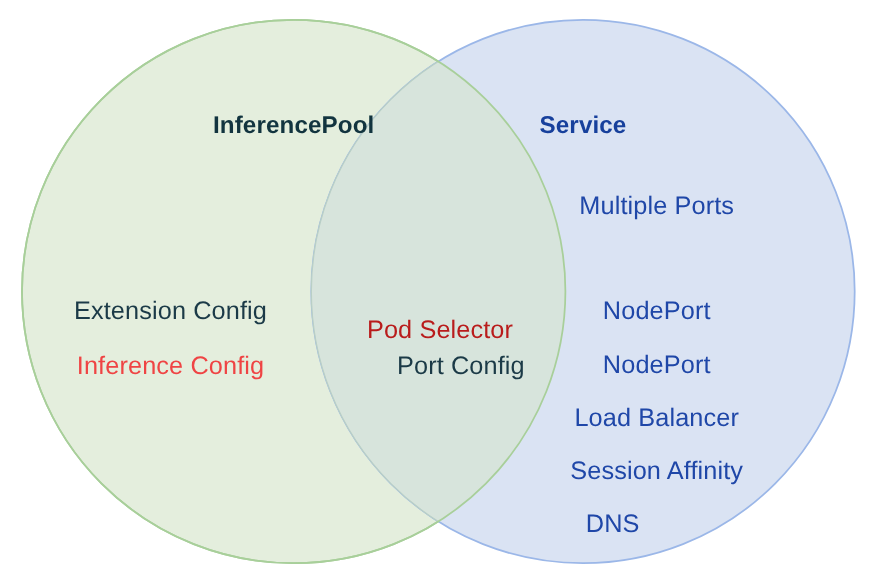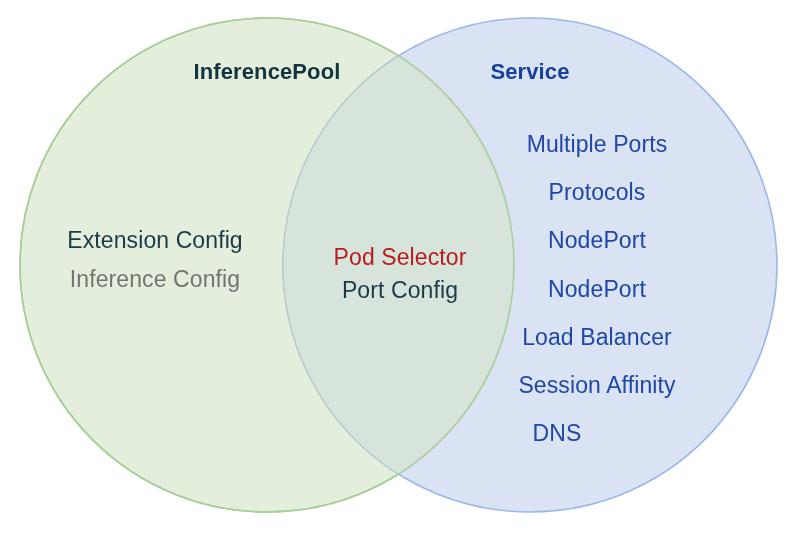"InferencePool" .label { margin-top: none -> 42px }
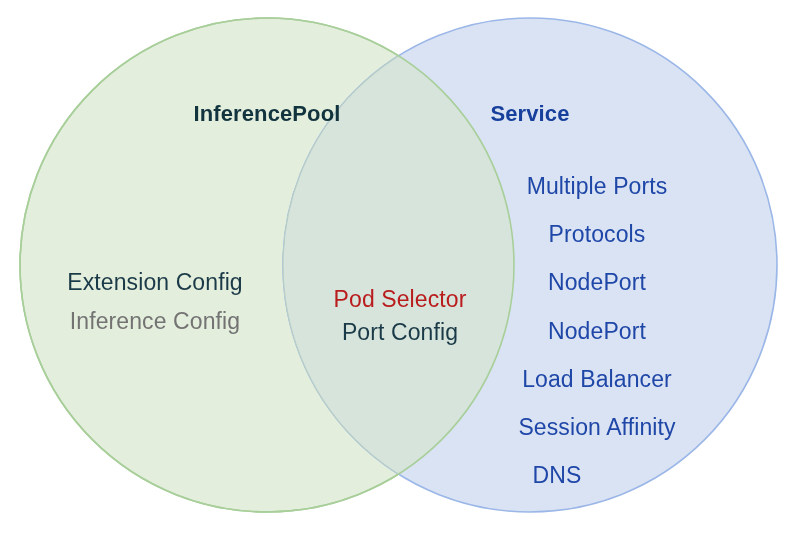"Protocols" div.label { html: <div>Protocols</div> -> none }
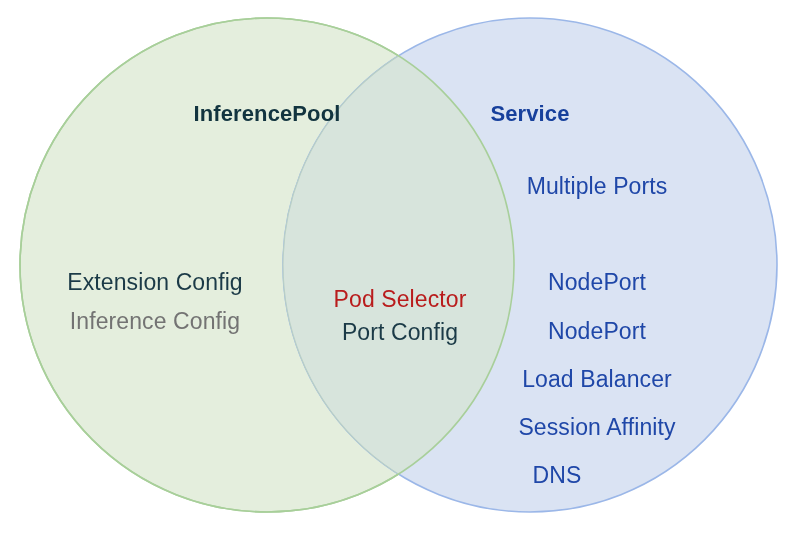"Inference Config" div.label { color: #737373 -> #ef4444; top: 280px -> 291px }
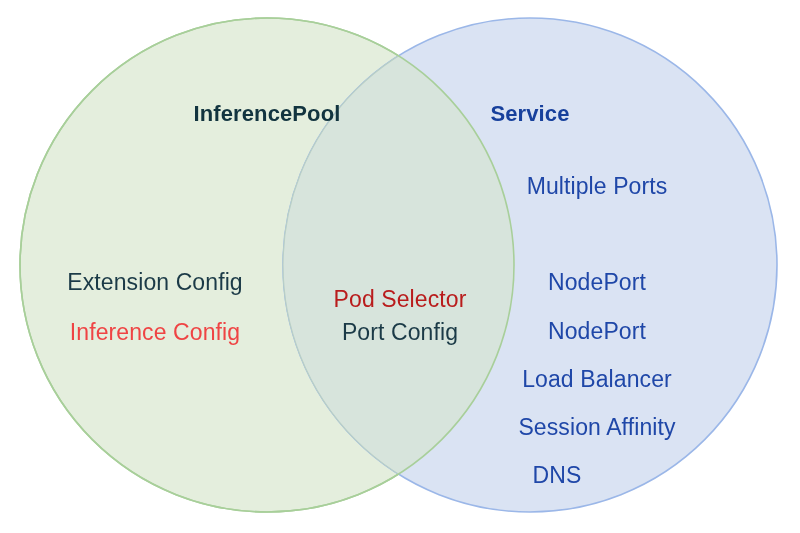"Port Config" div.label { left: 400px -> 419px }
